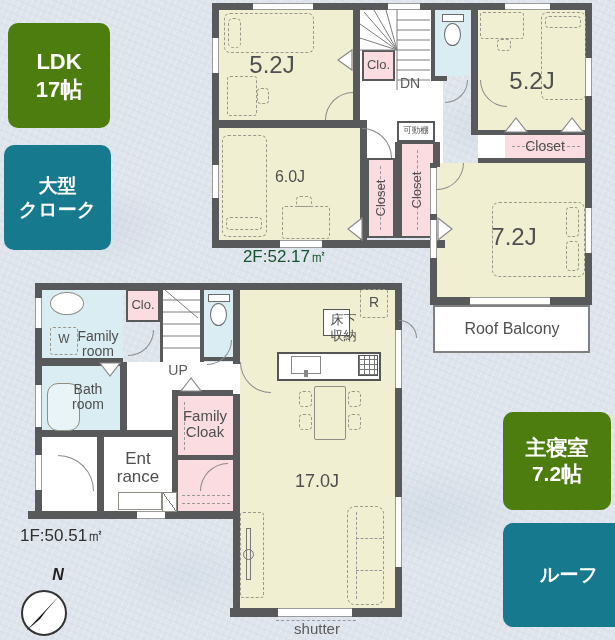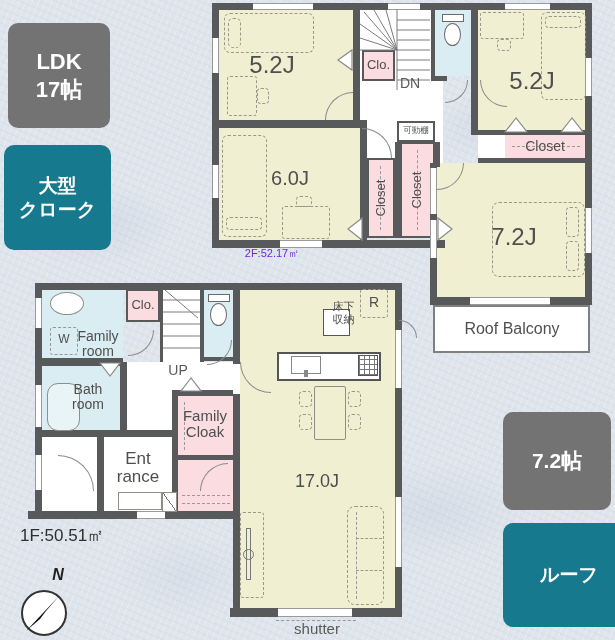"LDK" .bgray { background: #737373 -> #4d7c0f }
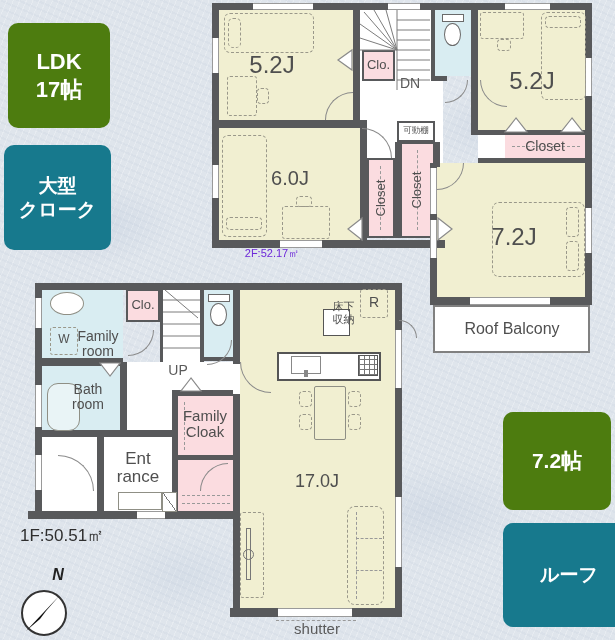"6.0J" div.lbl { font-size: 20px -> 16px }
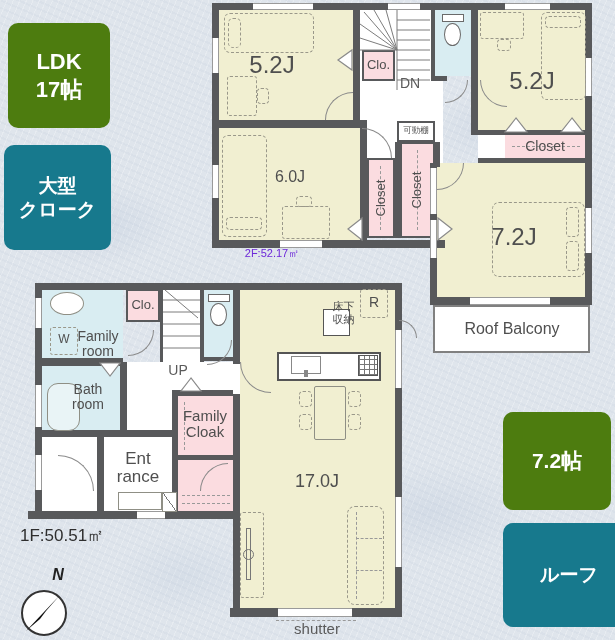"2F:52.17㎡" div.lbl { color: #6d28d9 -> #14532d; font-size: 11px -> 17px; text-align: center -> right }
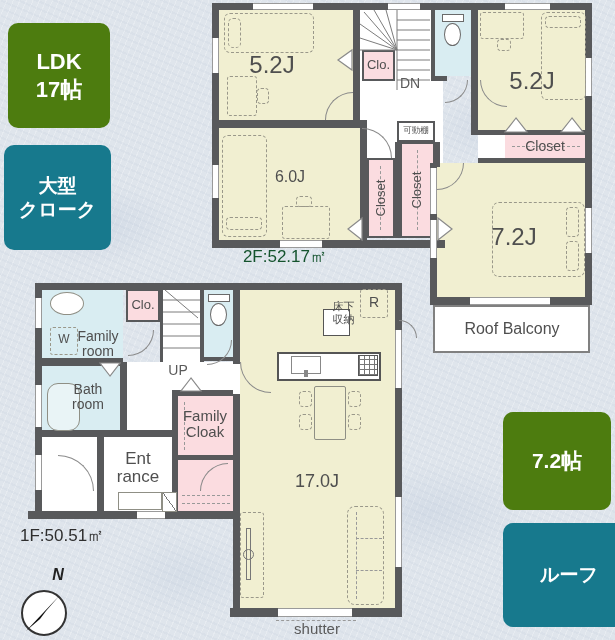"床下" div.lbl { font-size: 11px -> 13px; top: 300px -> 312px }
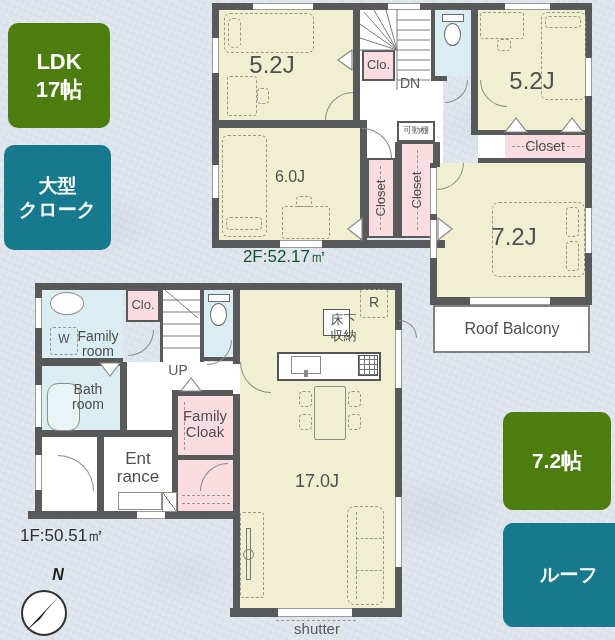"主寝室" span { html: none -> <span>主寝室</span> }
